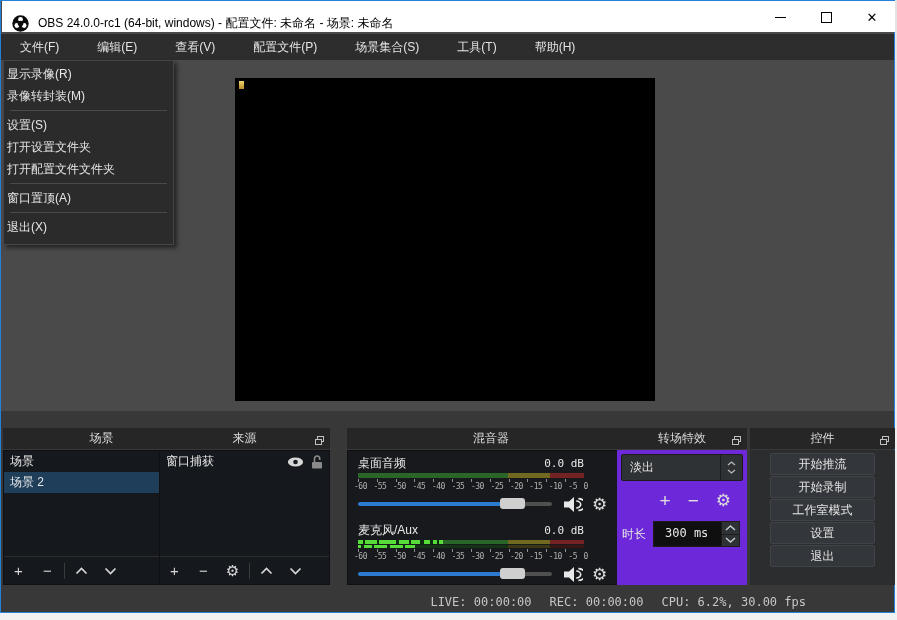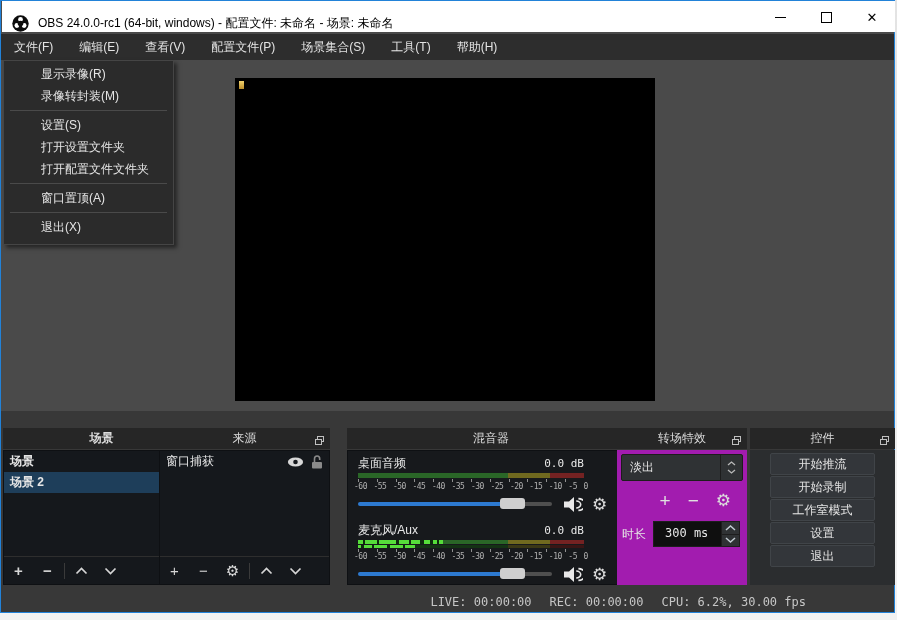"文件(F)" .menu-item { padding: 0 13px -> 0 19px }
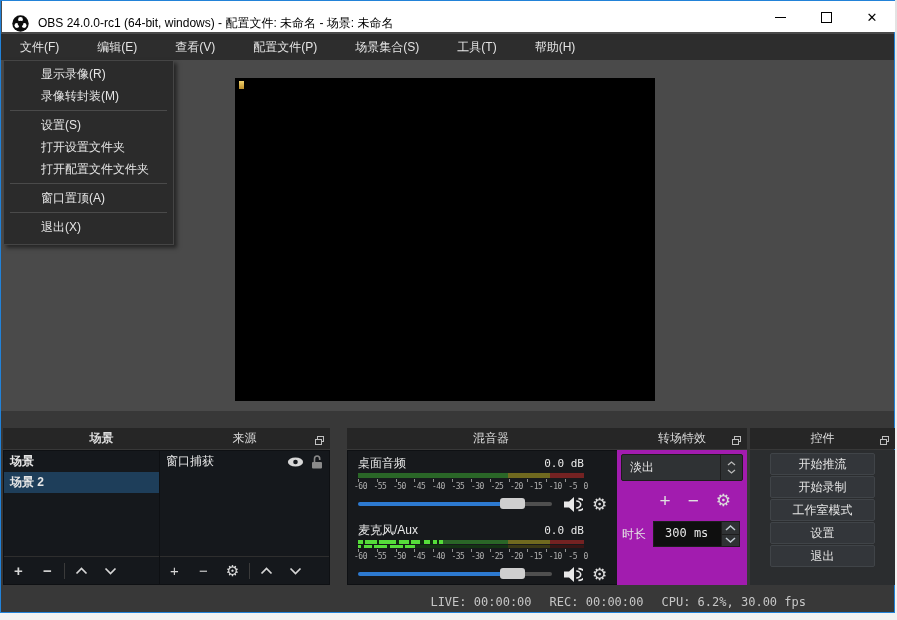"显示录像(R)" .fm-item { padding-left: 37px -> 3px }
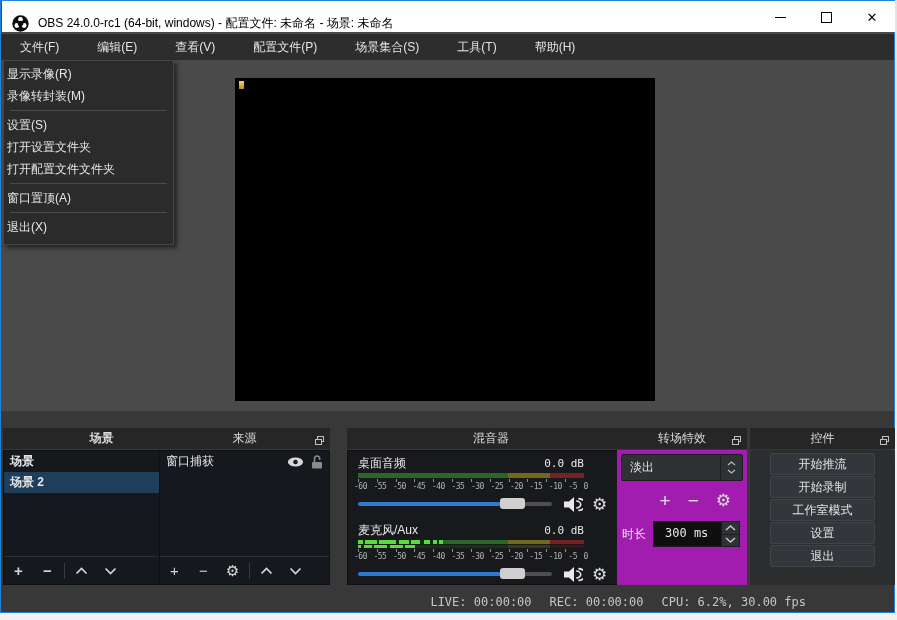"场景" .p-scenes { font-weight: bold -> none }
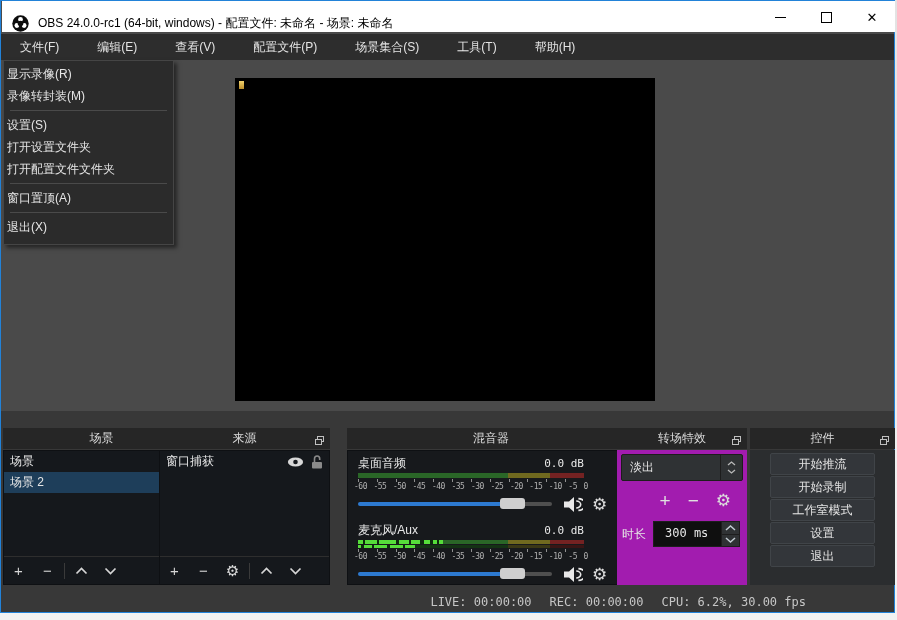"淡出" .transbody { background: #a21caf -> #6d28d9 }
